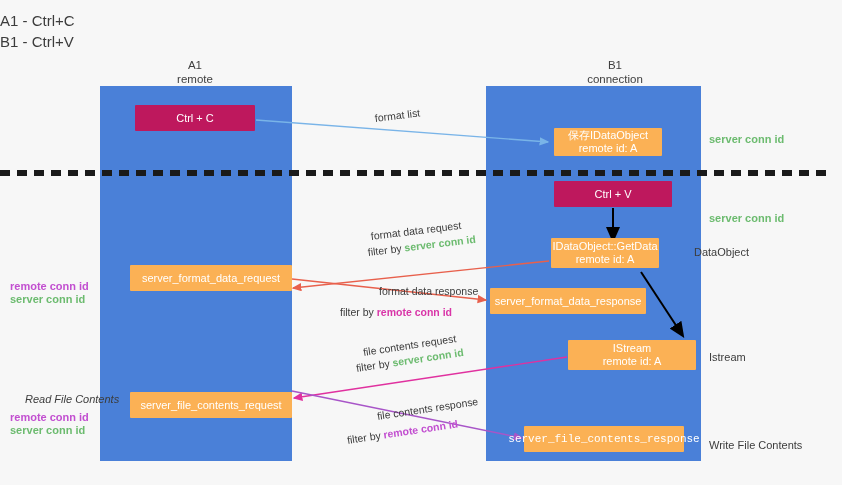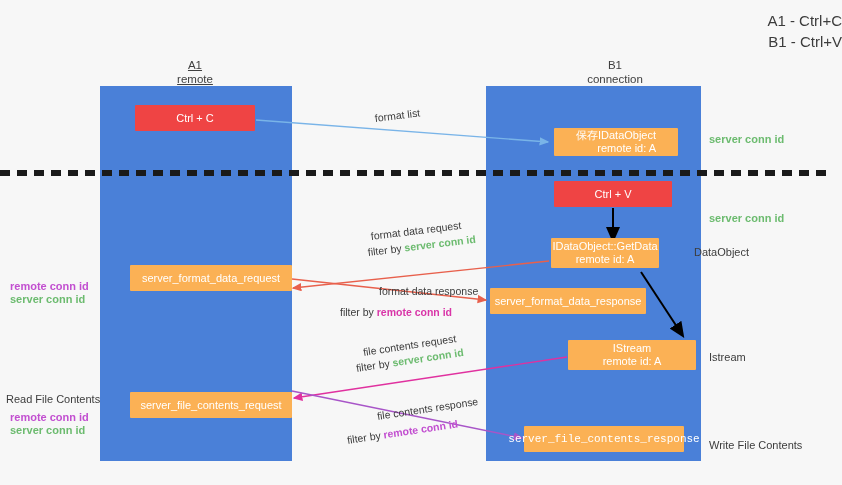"A1 - Ctrl+C" .title { text-align: right -> left }
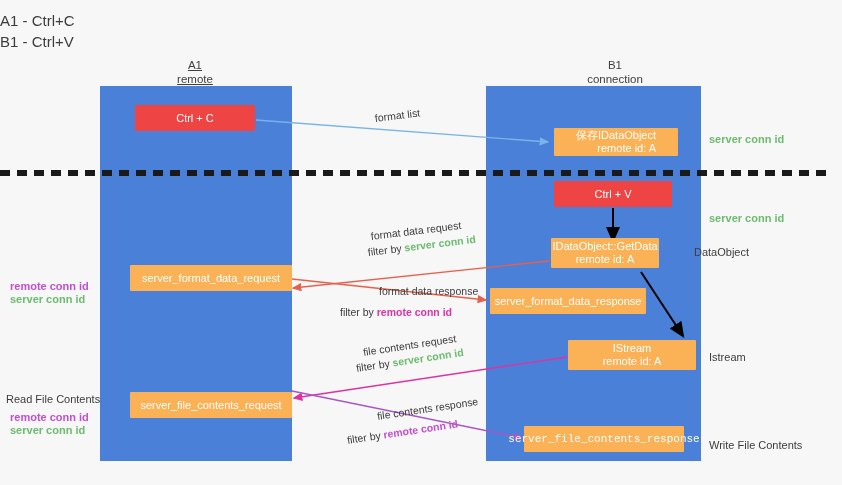"A1" div.abs { text-decoration: underline -> none }
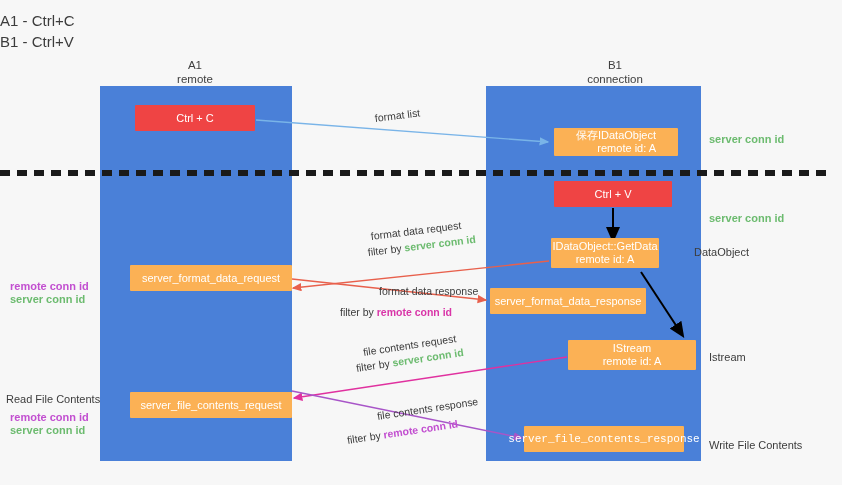"Ctrl + C" .box.green { background: #ef4444 -> #be185d }
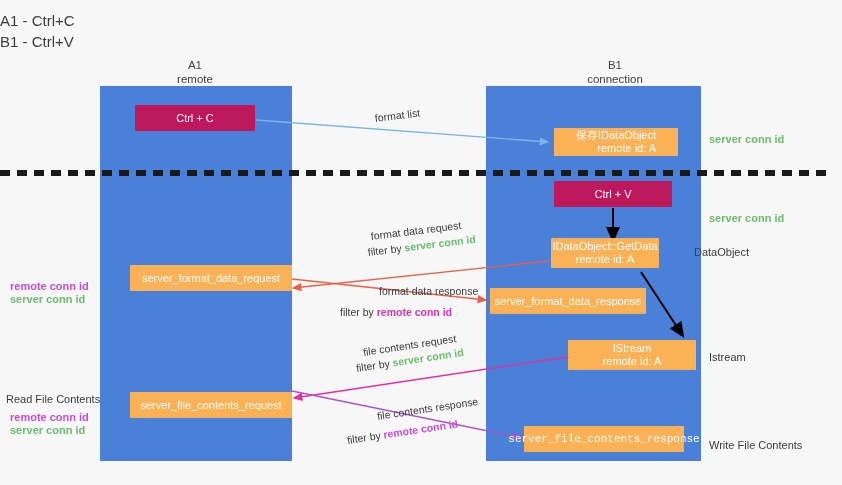"保存IDataObject" div.abs { text-align: right -> none; width: 124px -> 108px }
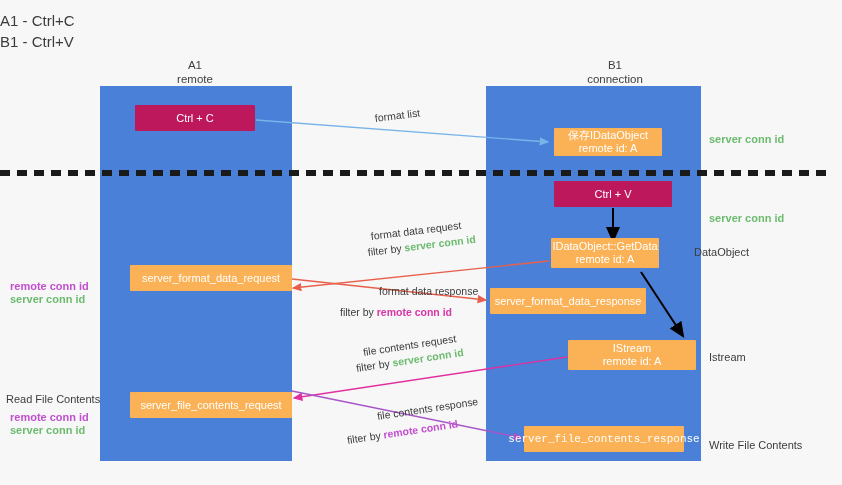"Read File Contents" div.abs { font-style: none -> italic; left: 6px -> 25px }
